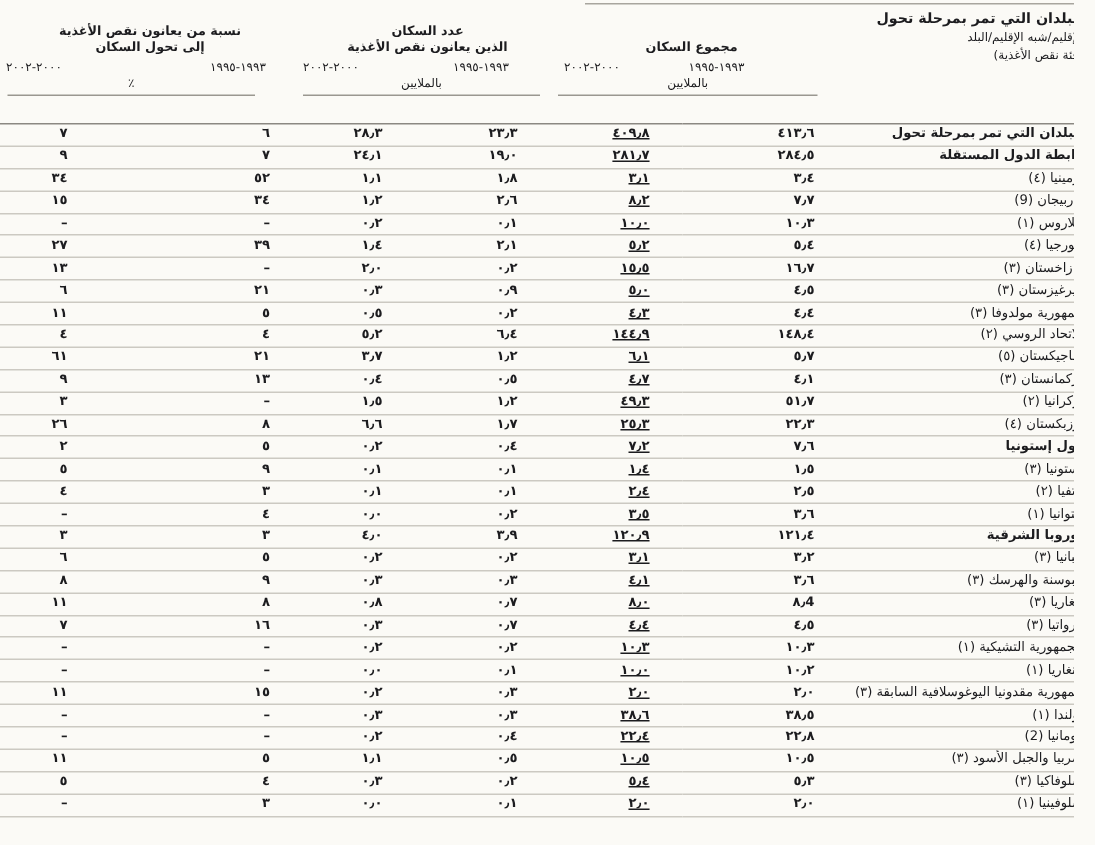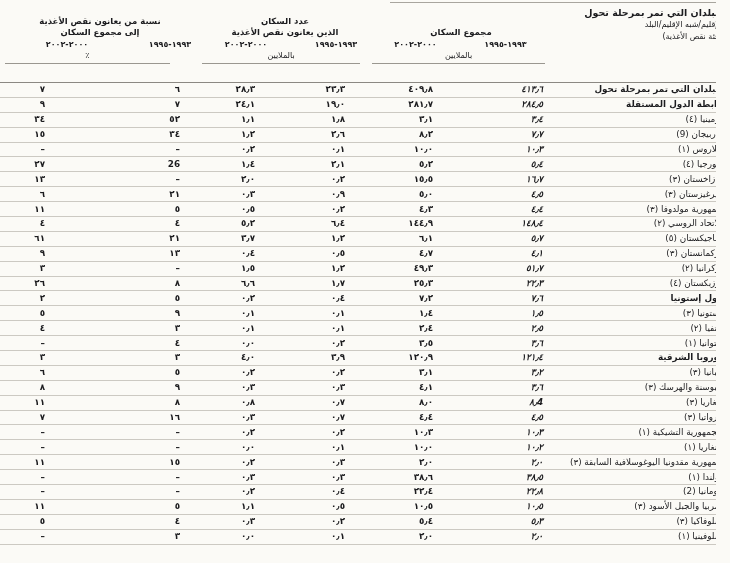"إلى مجموع السكان" div.gt { text: مجموع -> تحول }
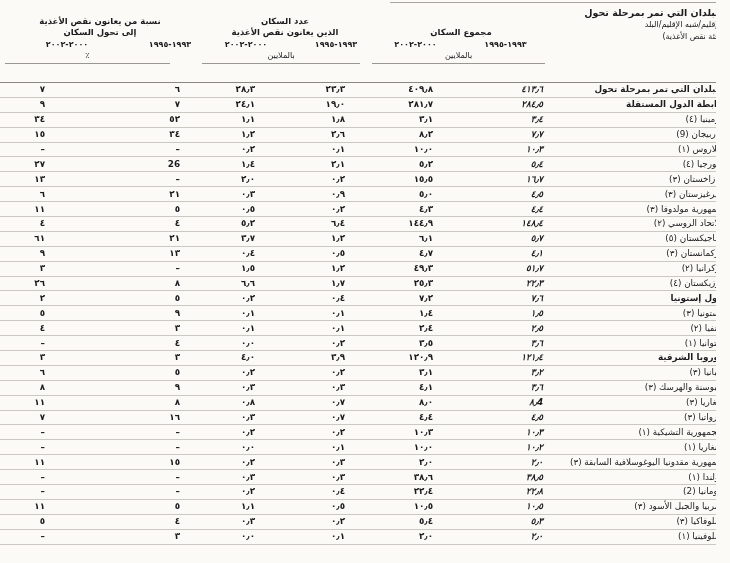"٢٠٠٠-٢٠٠٢" .r-dates th { font-weight: bold -> none; text-align: center -> left }
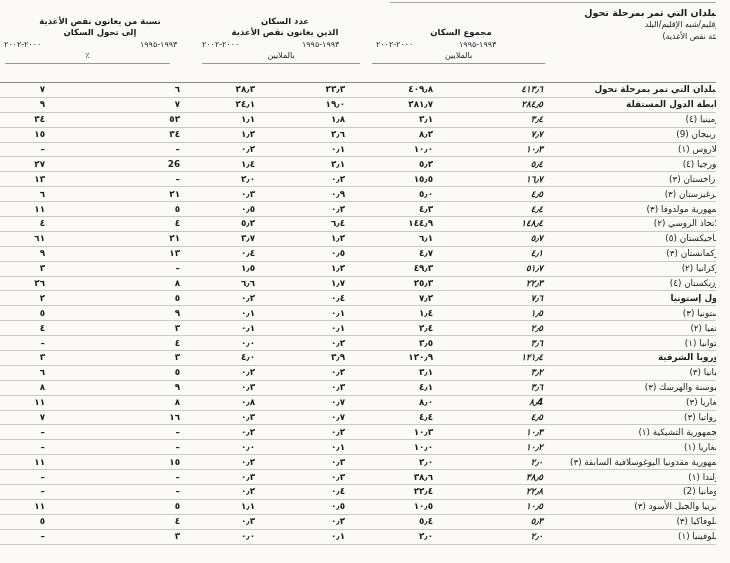"٤٠٩٫٨" .c-pop-new { text-decoration: none -> underline }
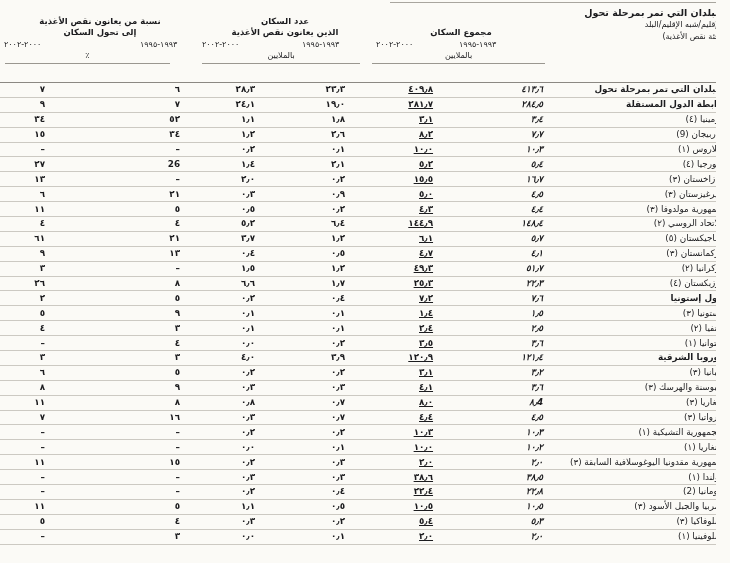"٤١٣٫٦" .c-pop-old { font-style: italic -> none }
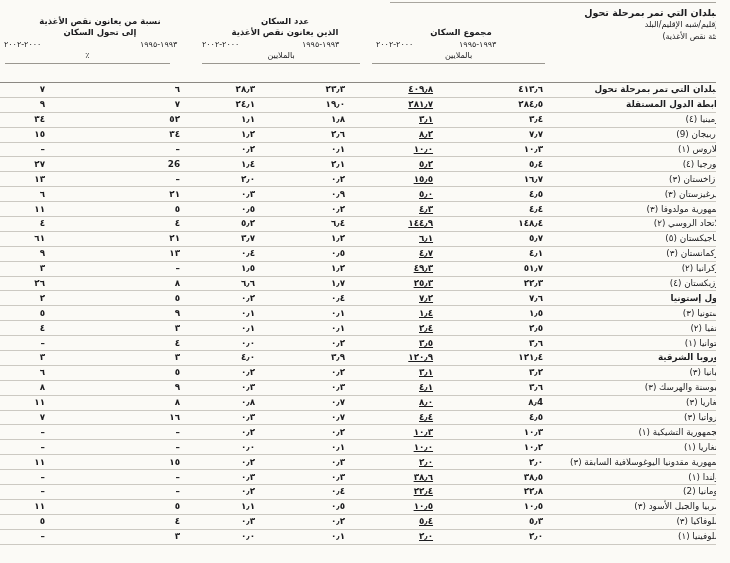"26" td.val { text: 26 -> ٣٩ }
